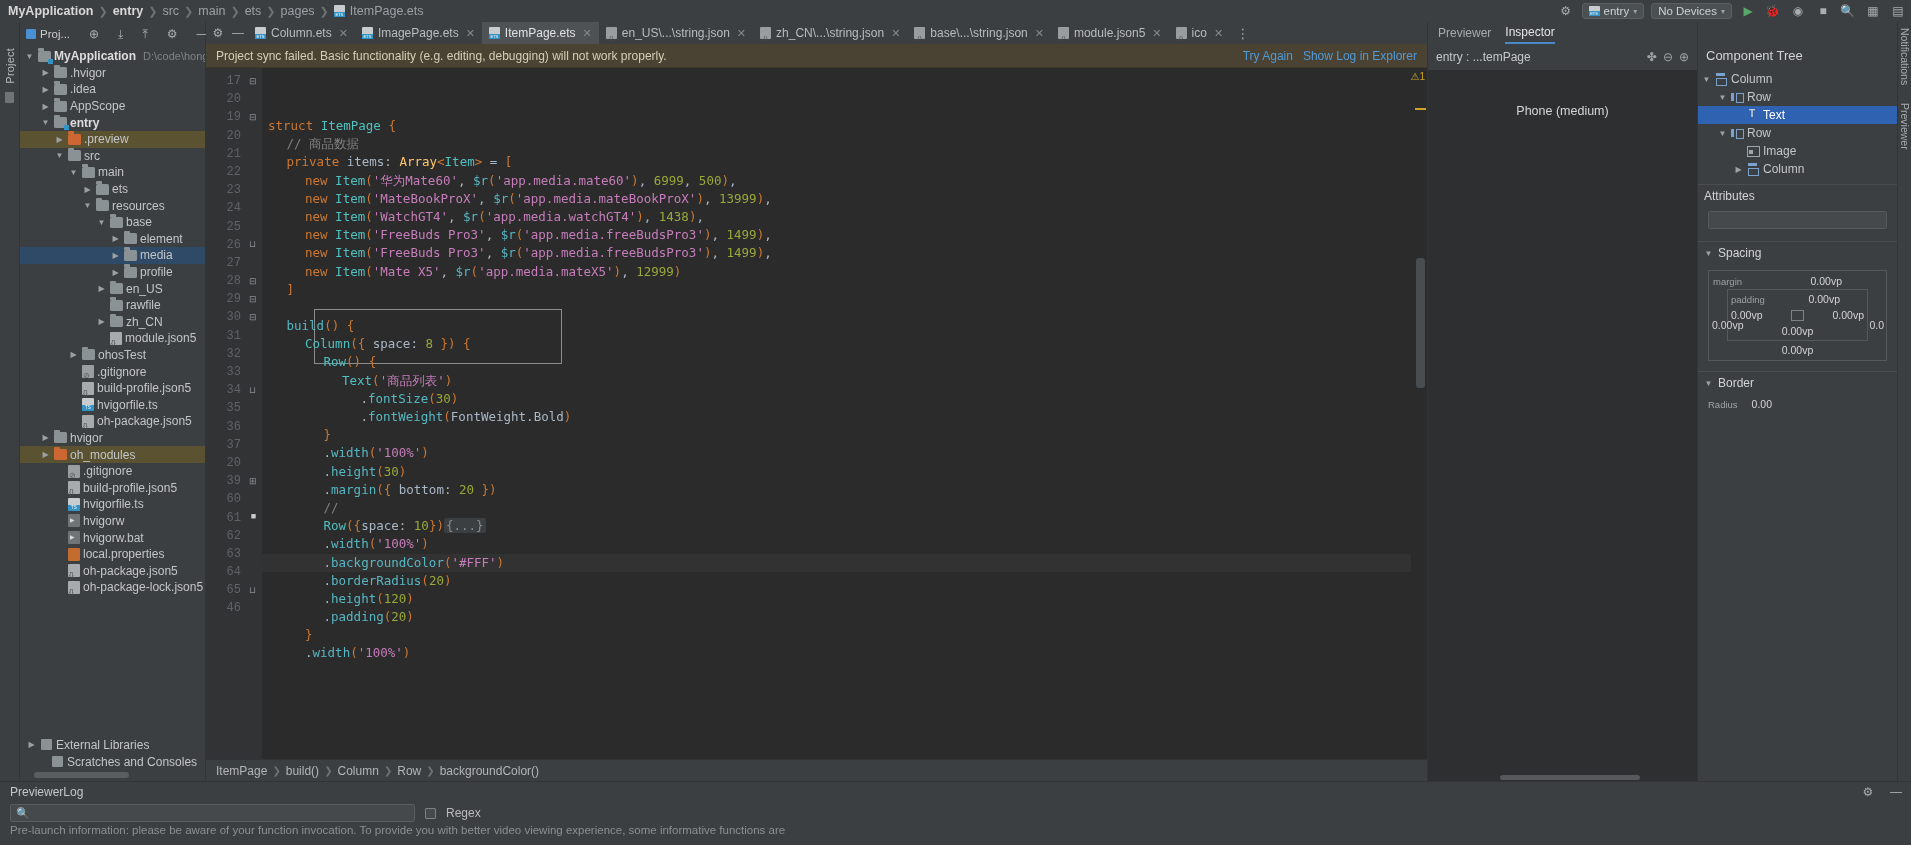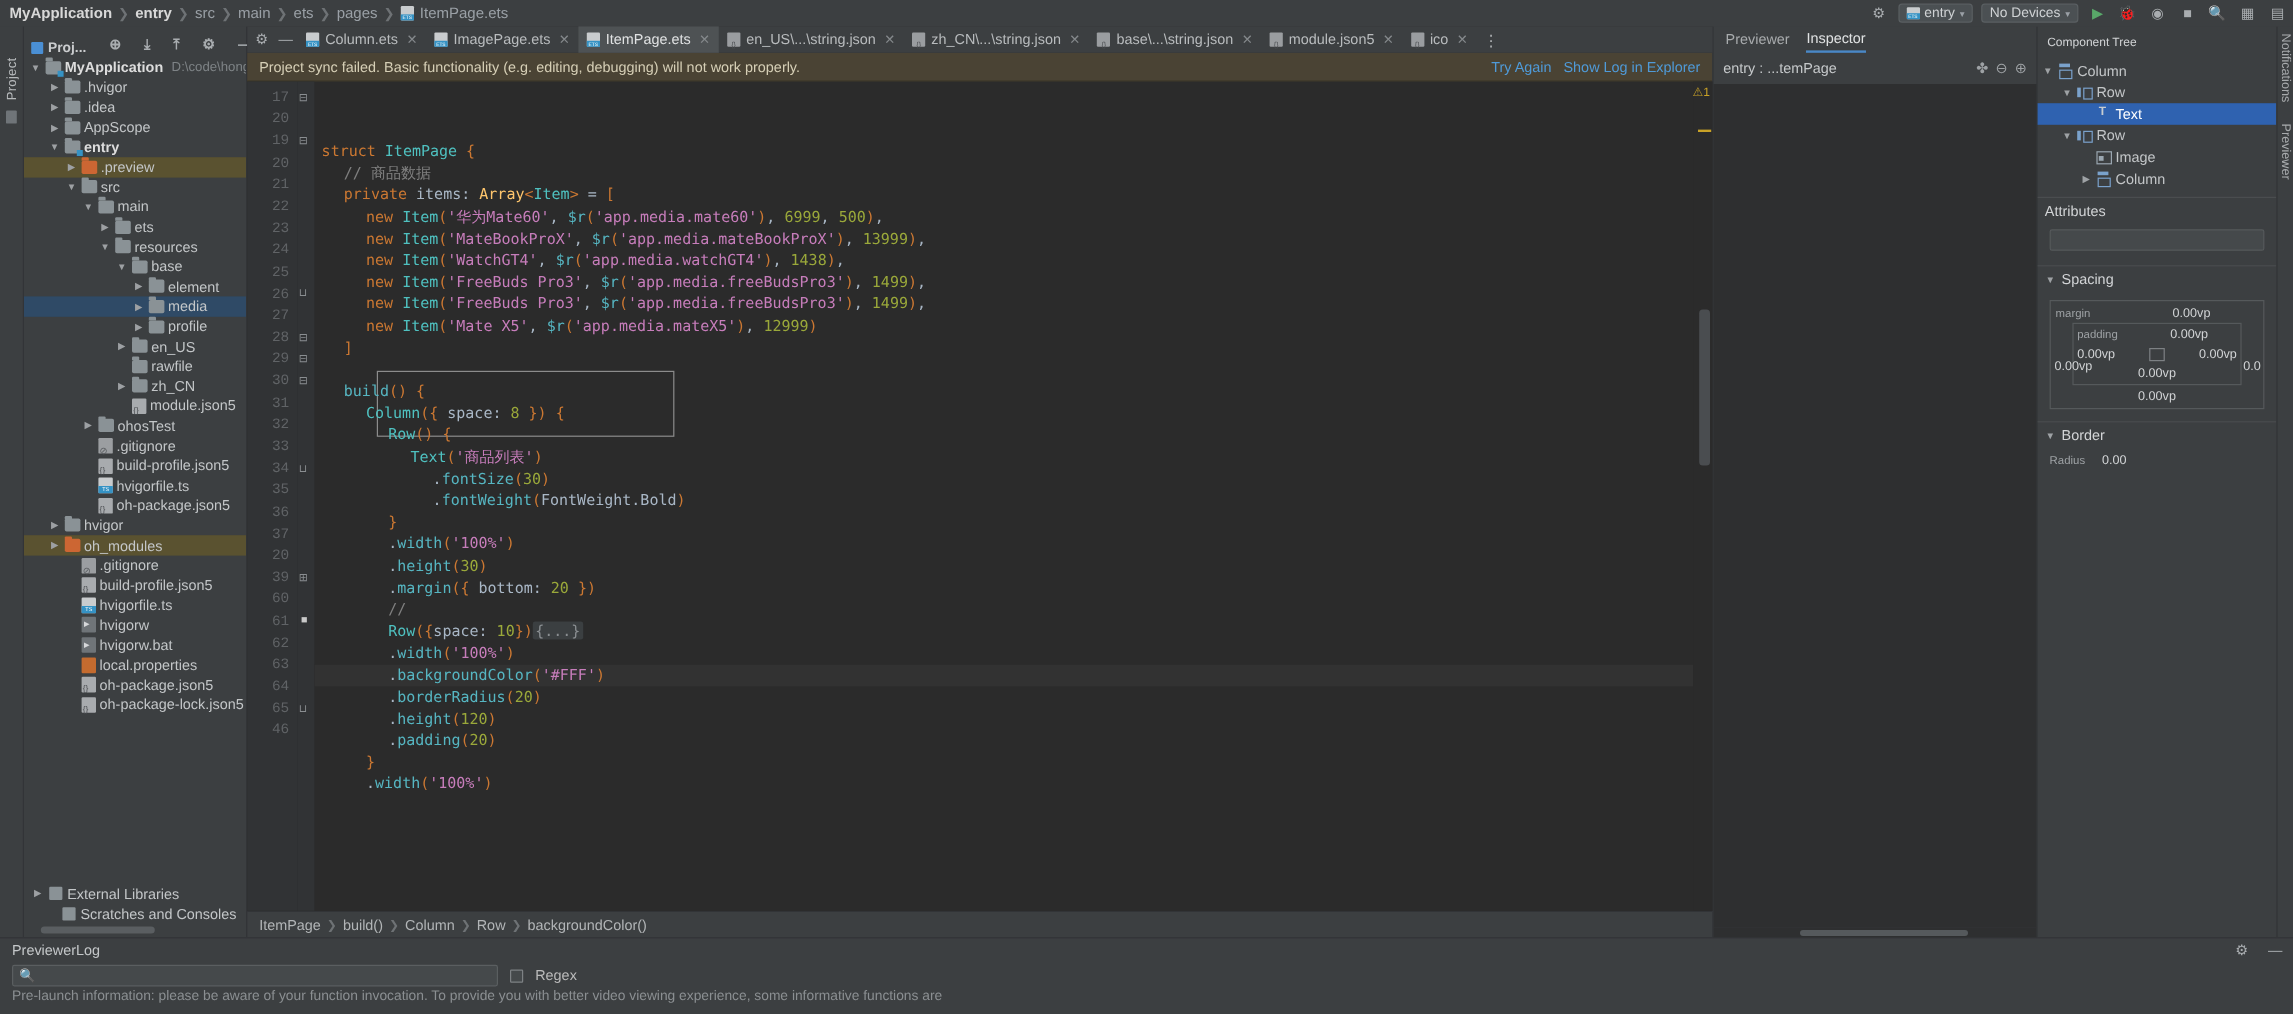"Proj..." .projhead { align-items: flex-end -> center; font-weight: bold -> none }
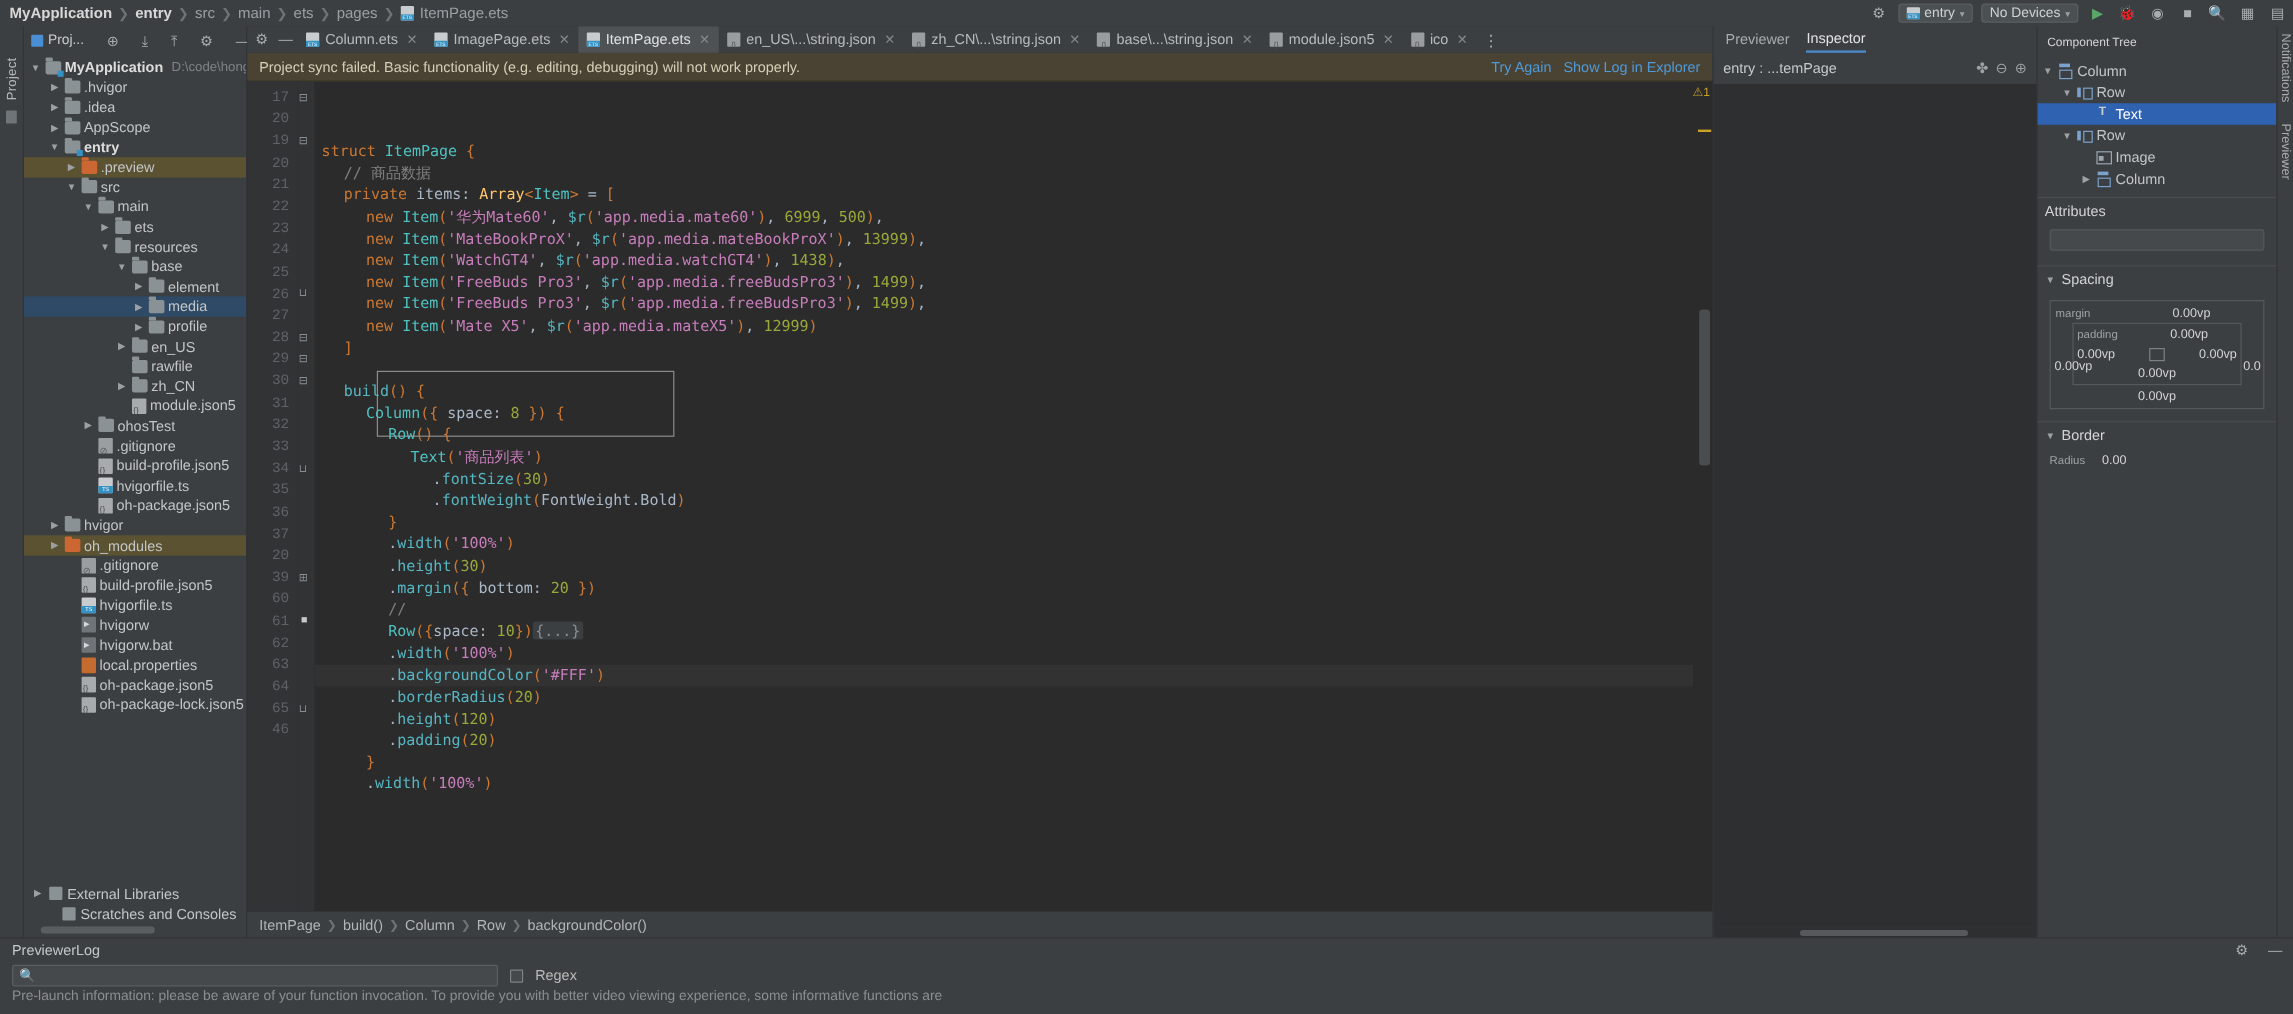"Component Tree" .insphead { font-size: 10px -> 13px; margin-top: none -> 20px }
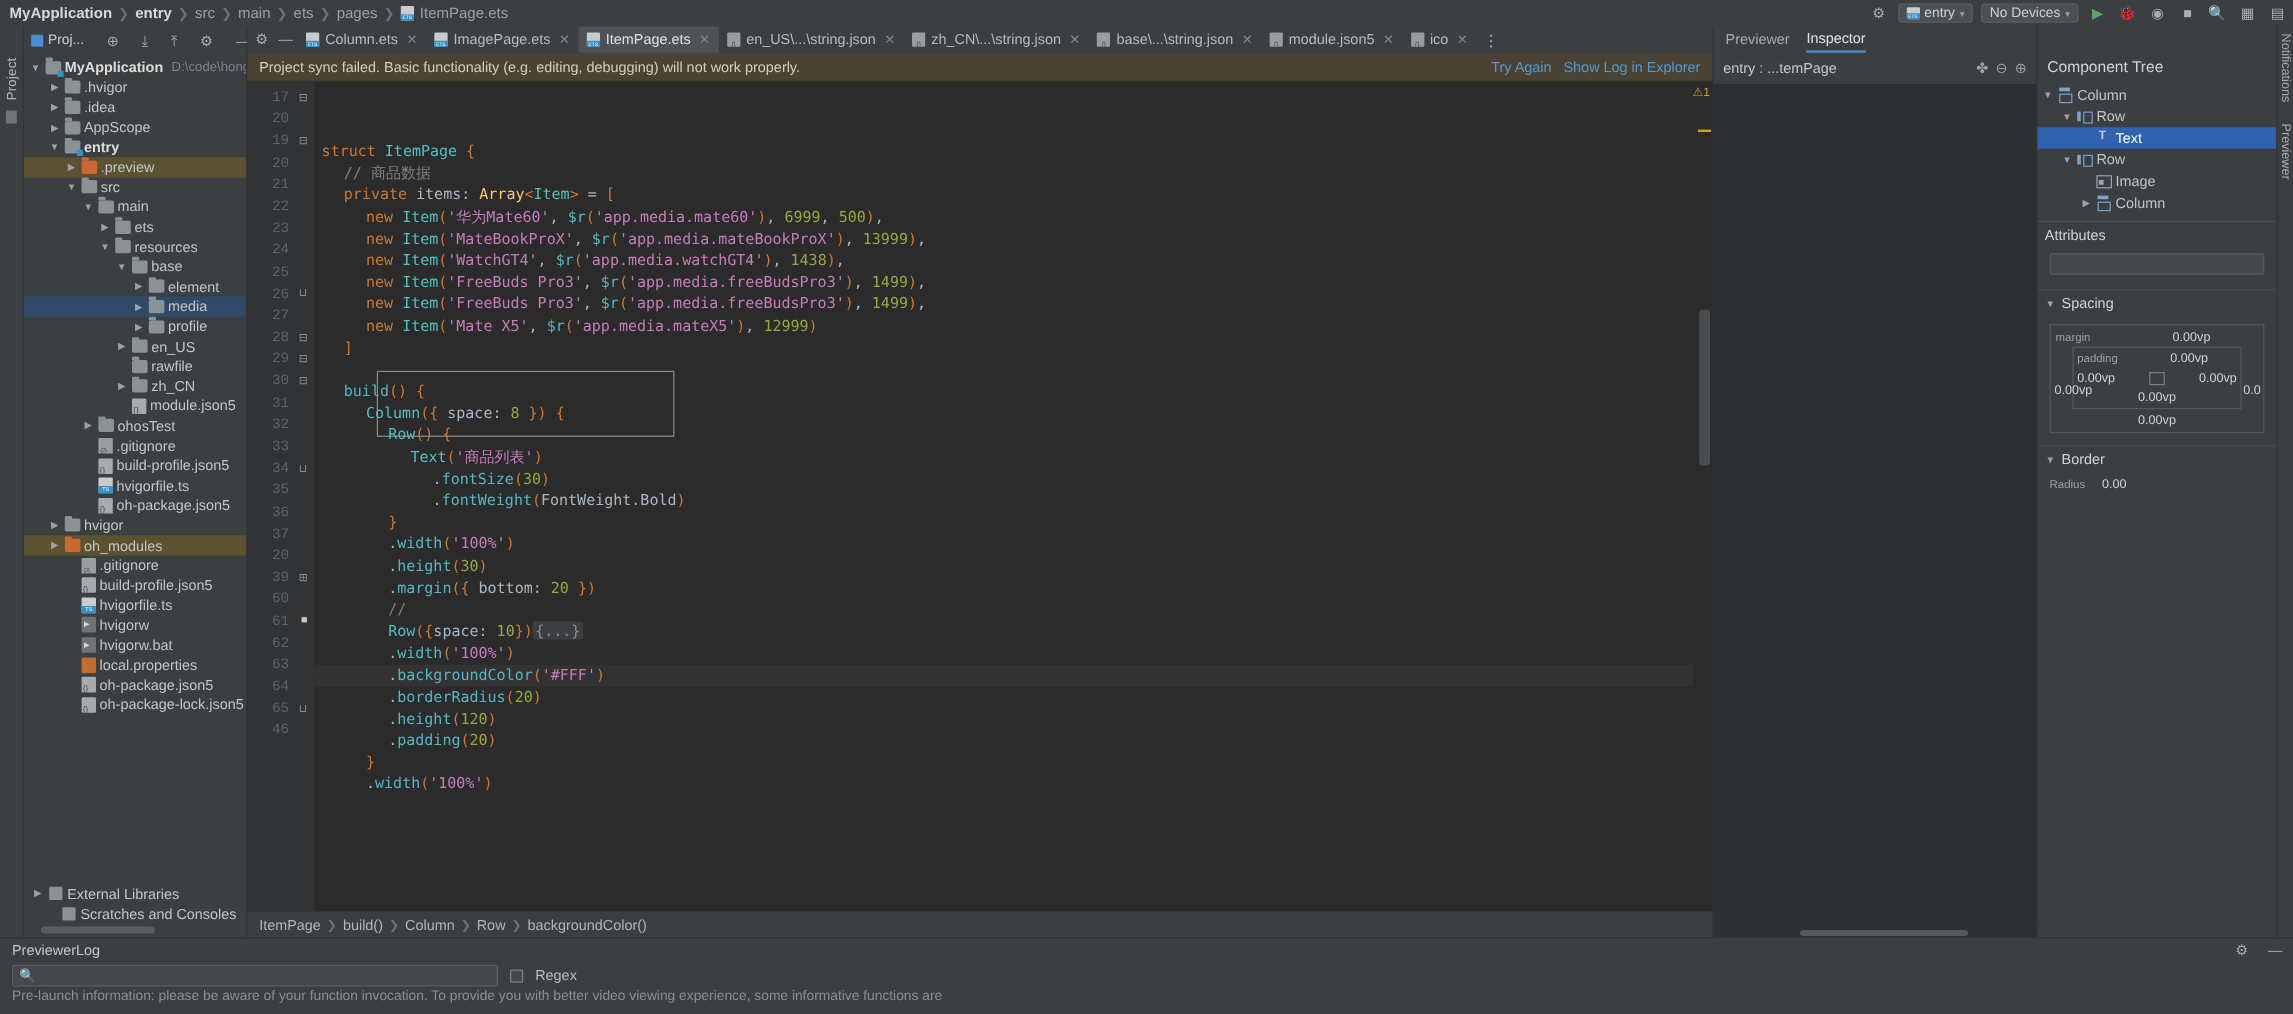"Phone (medium)" div.pvcaption { html: none -> <div>Phone (medium)</div> }
